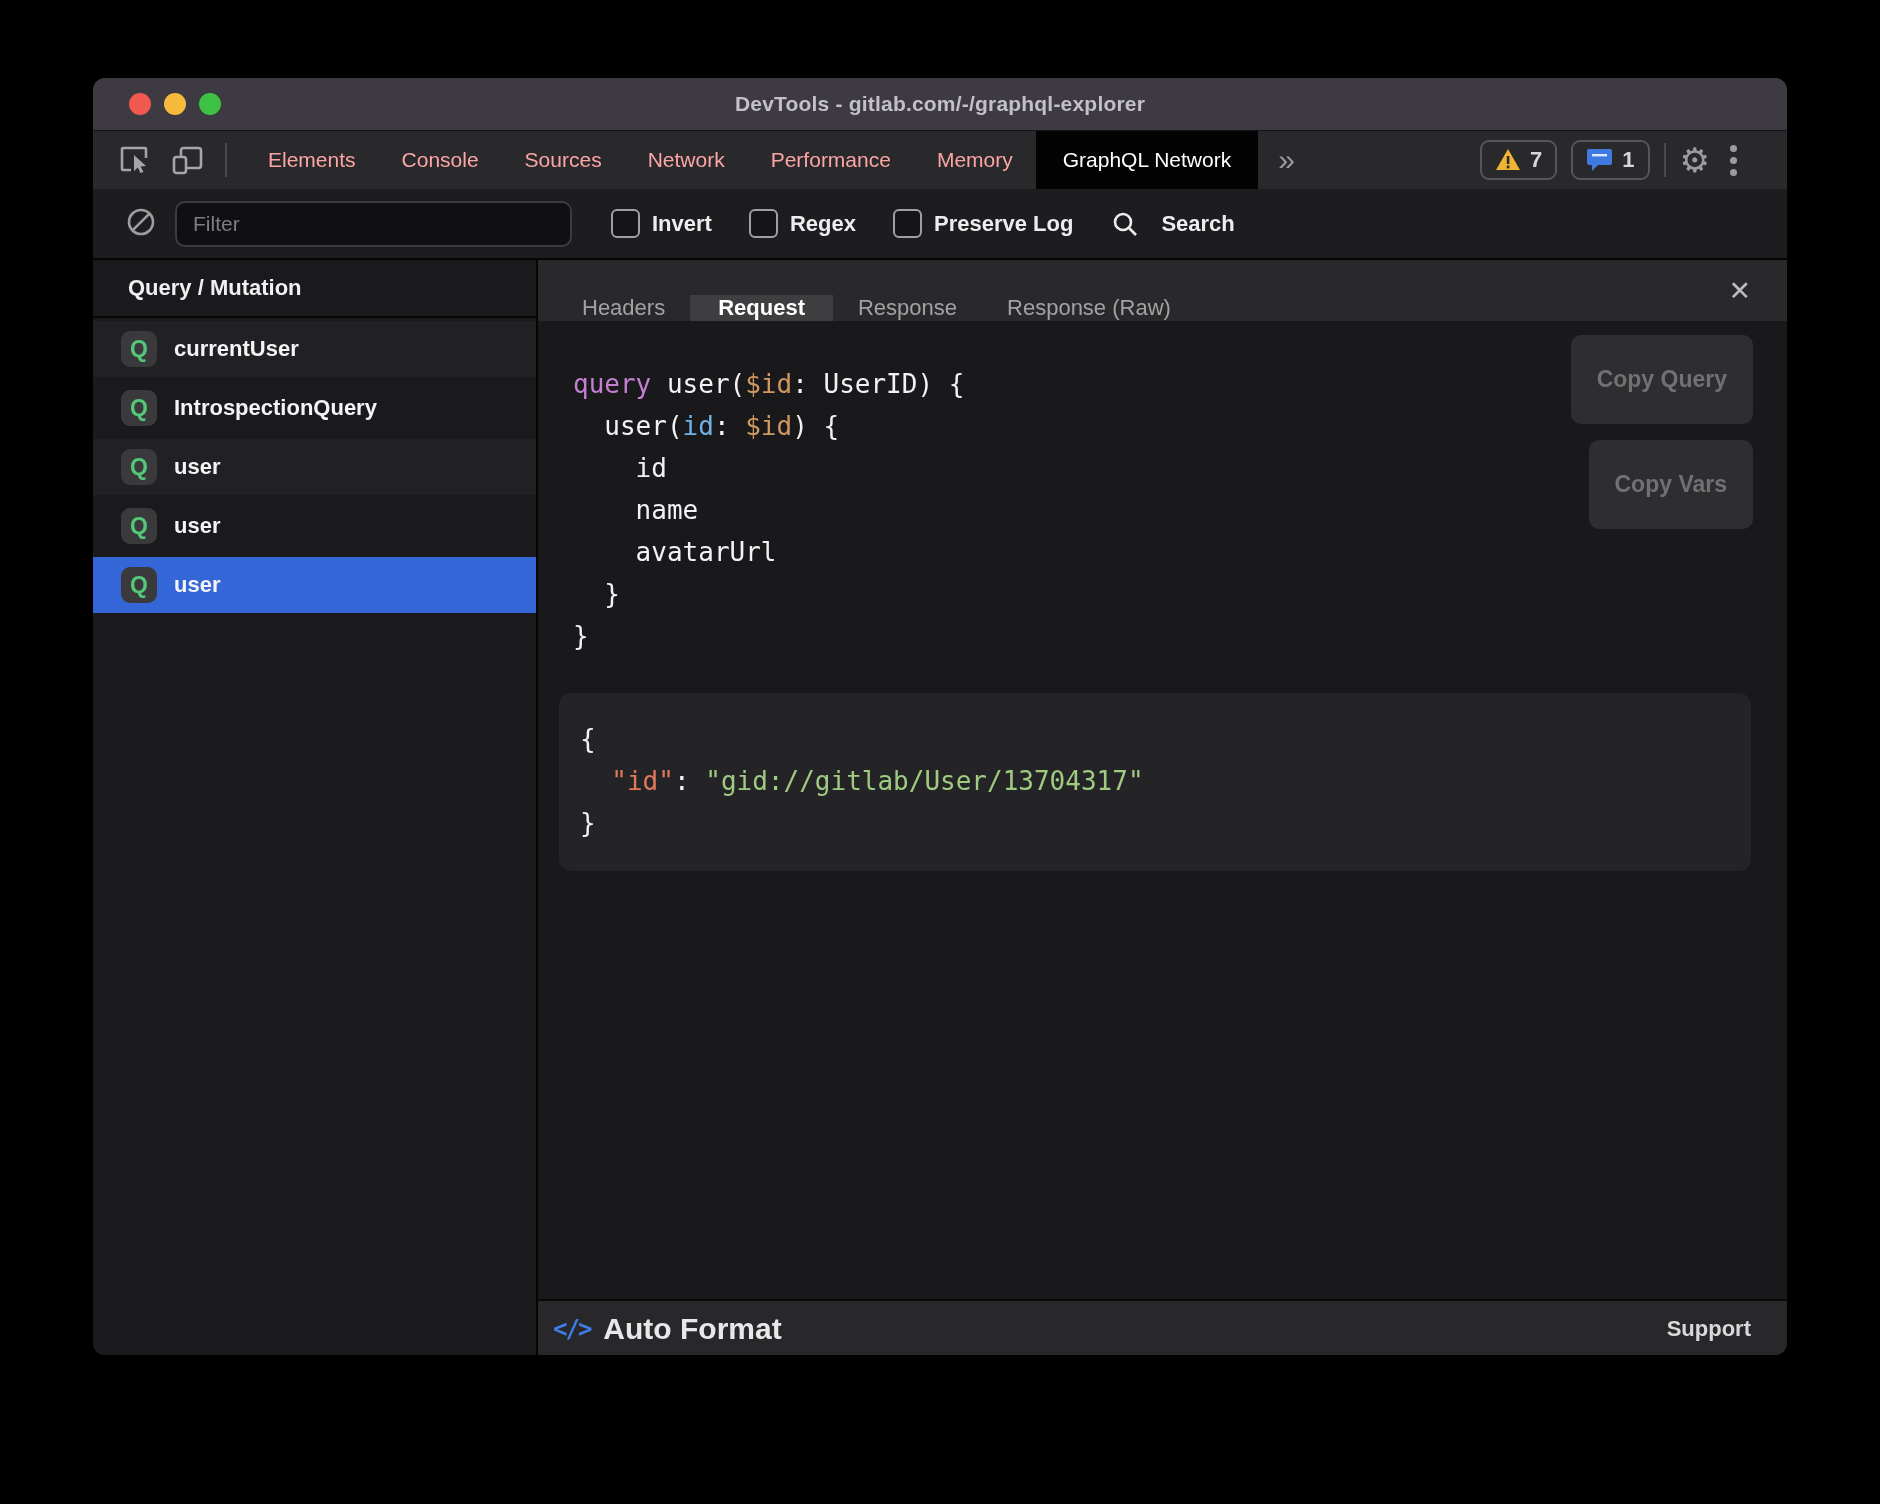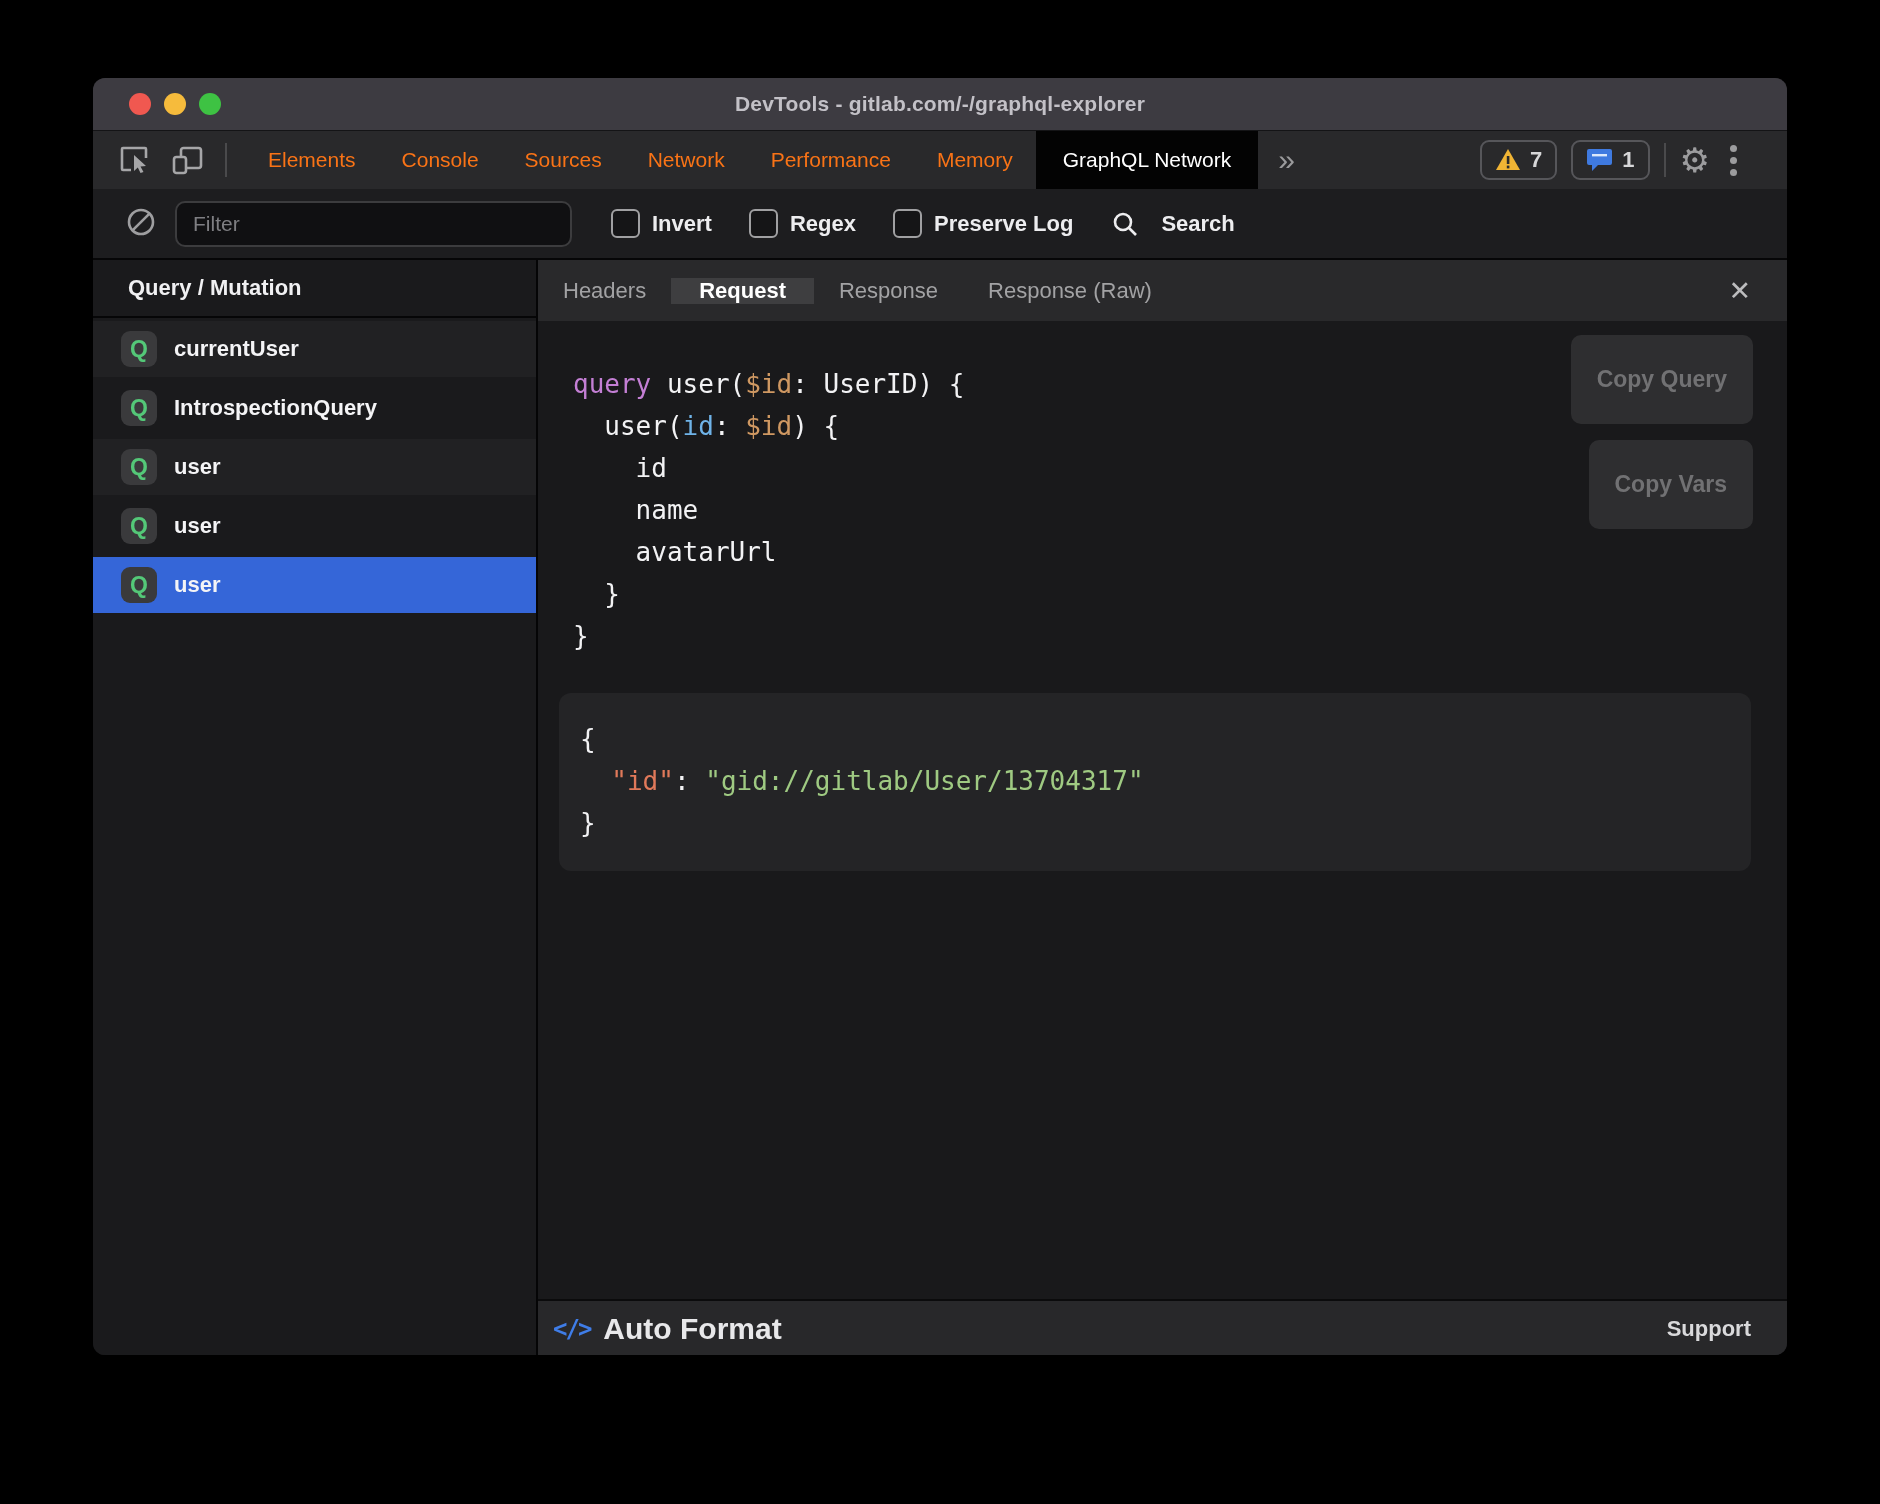"Elements" .main-tab { color: #f97316 -> #fca5a5 }
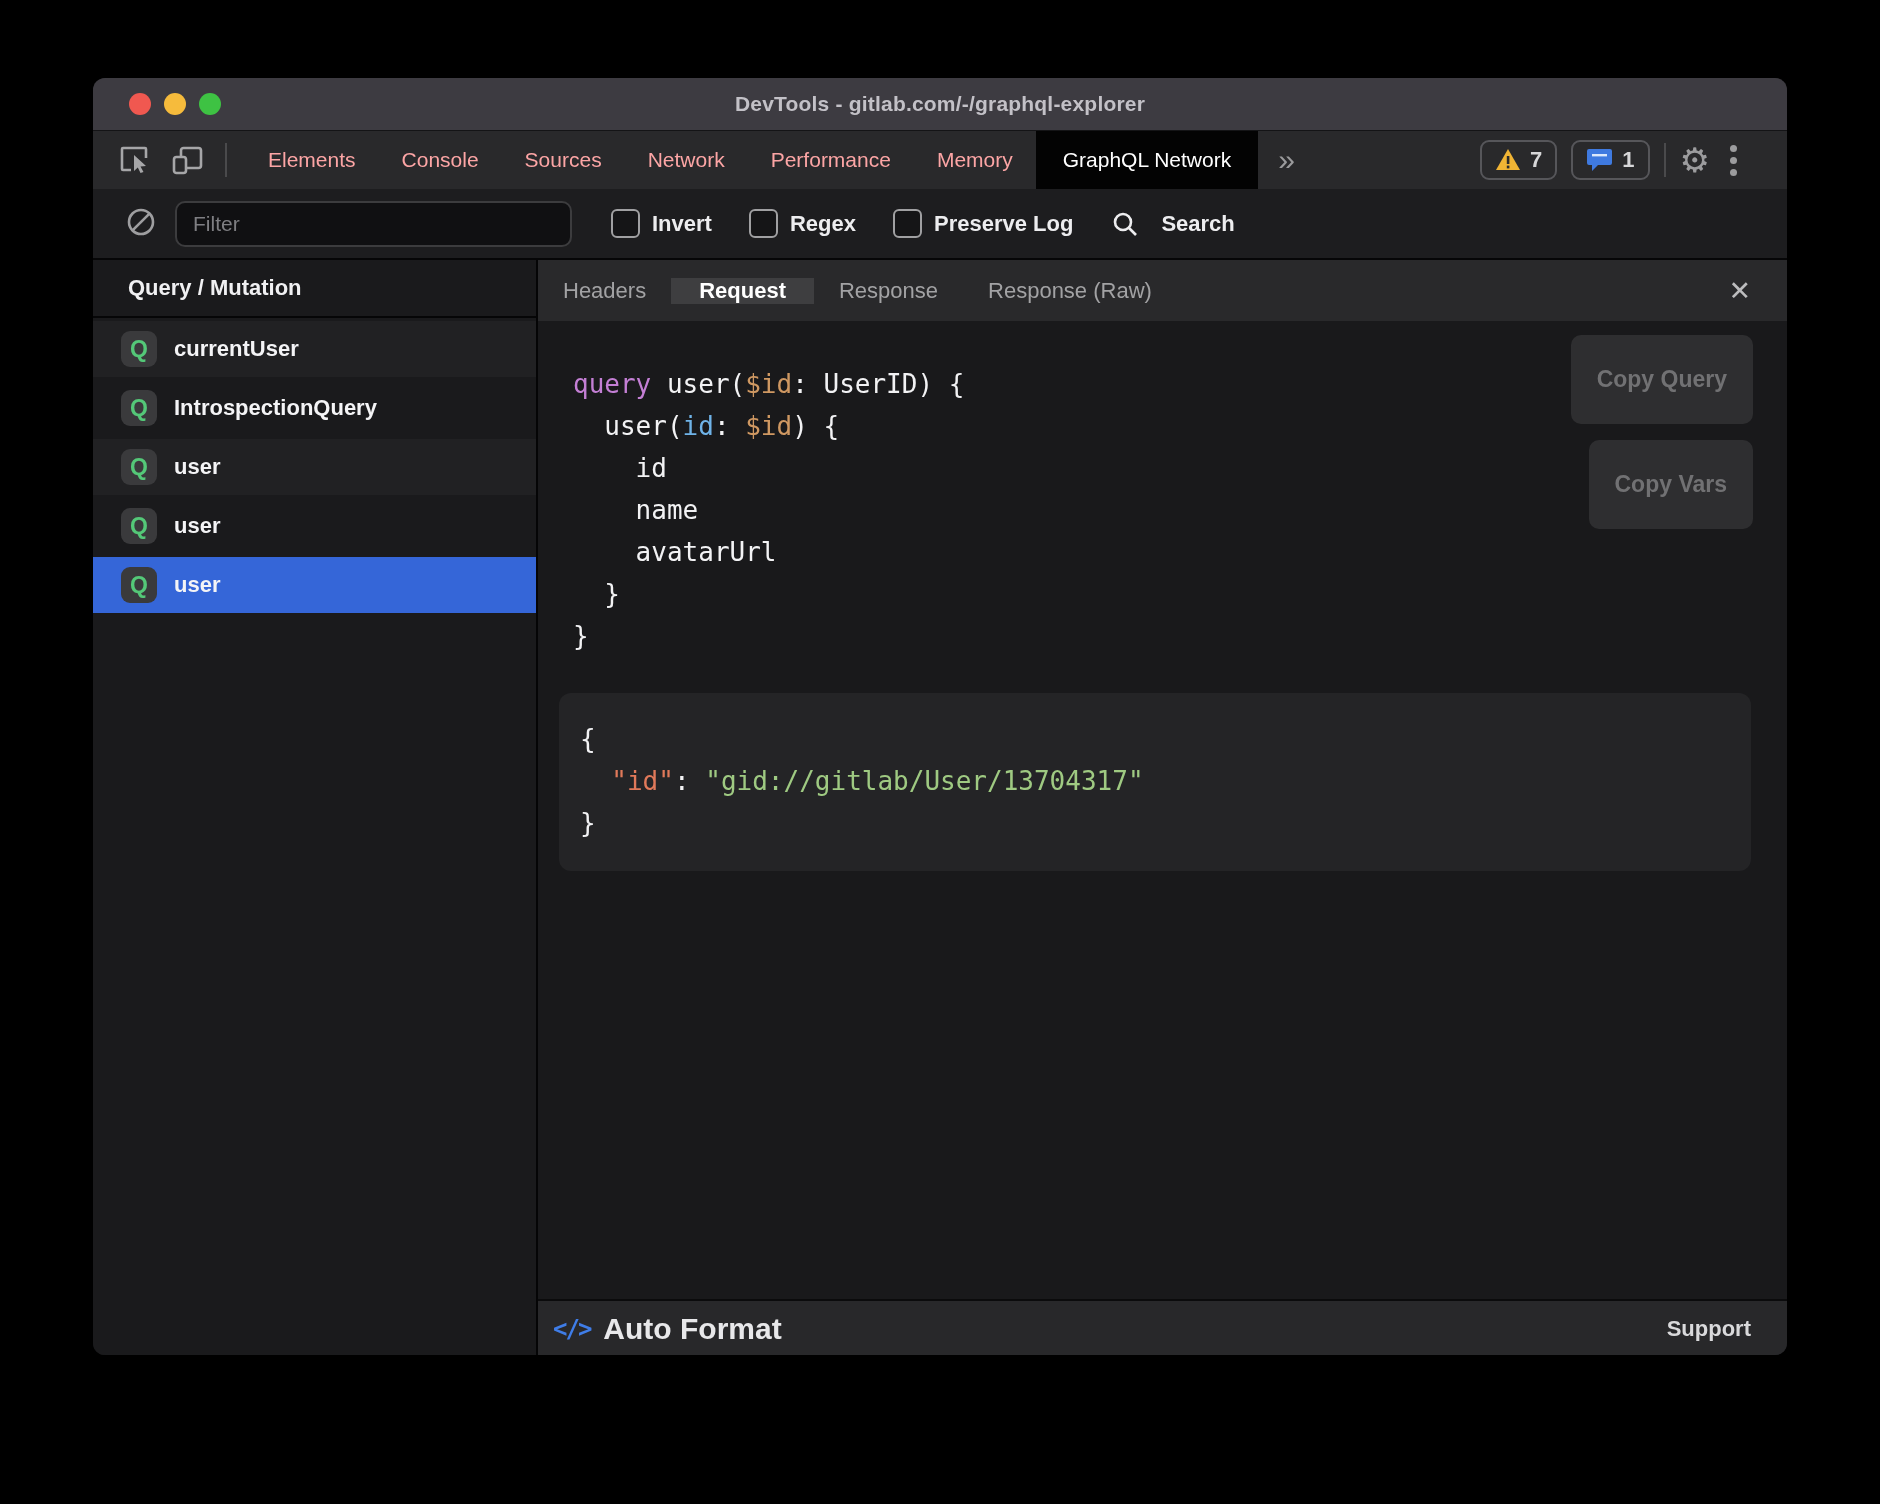"Headers" .detail-tabs { align-items: center -> flex-end; padding-left: none -> 19px }
